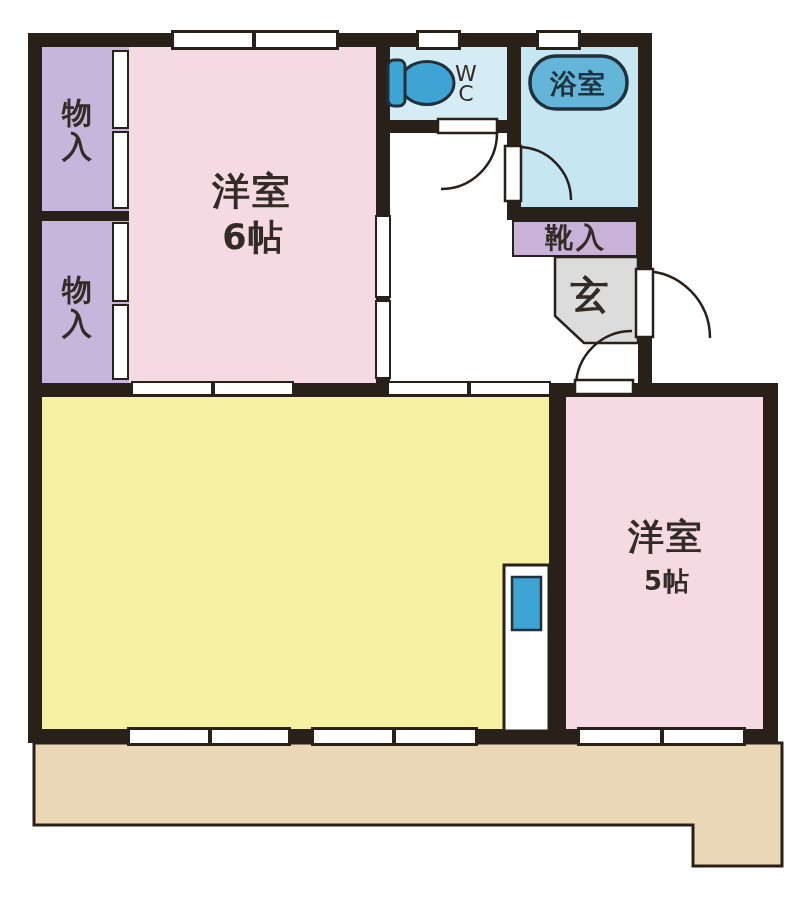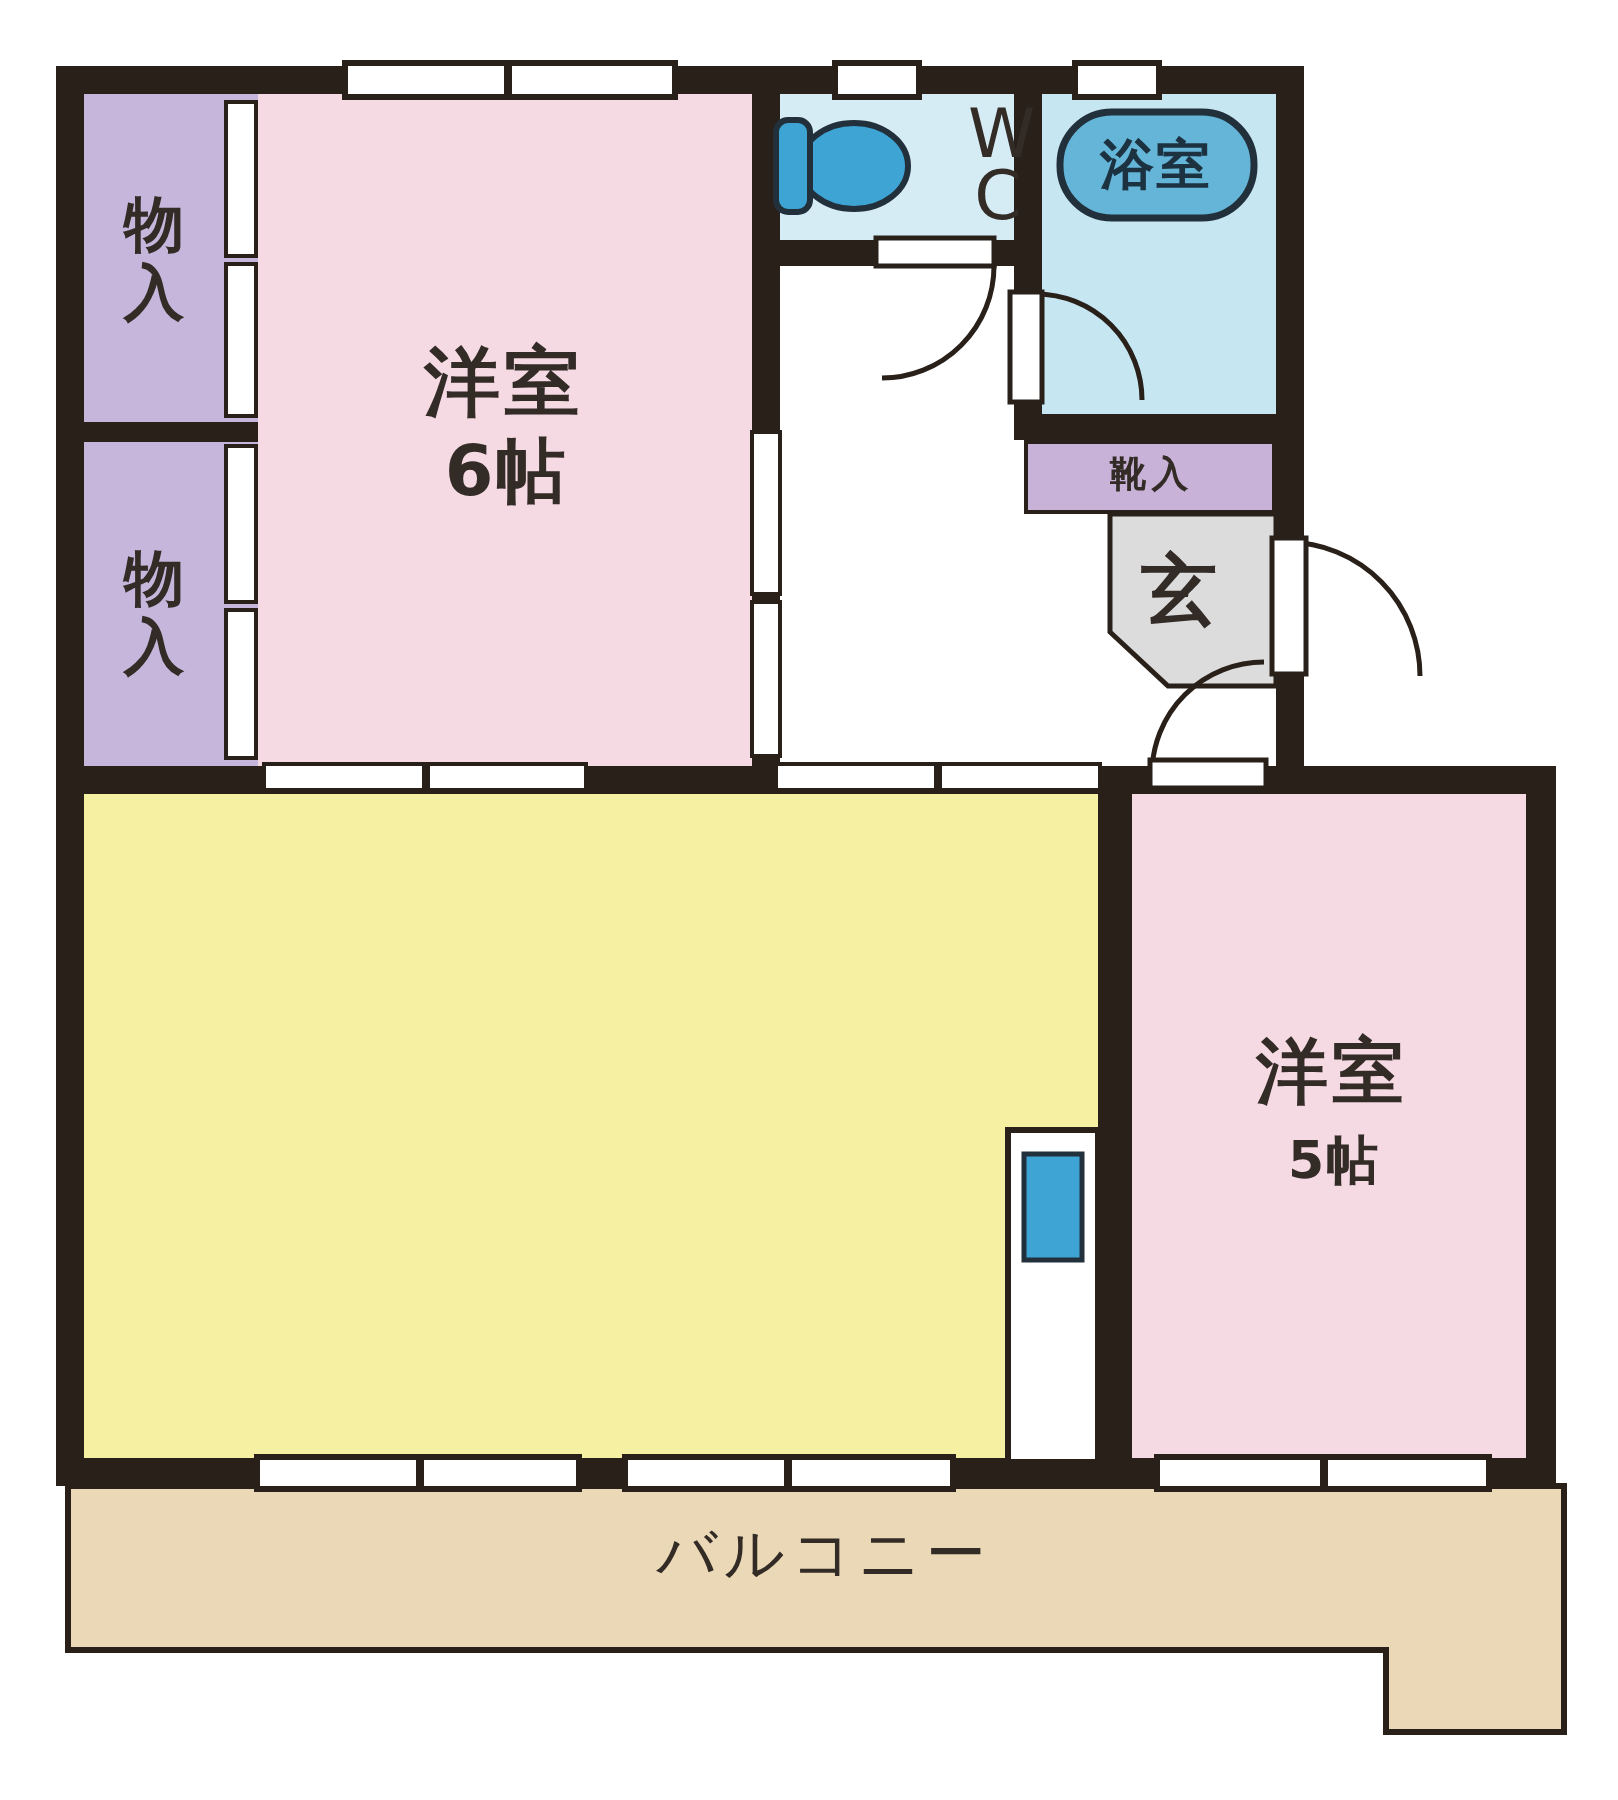"WC" div.lbl { font-size: 34px -> 22px; margin-left: 33px -> none }
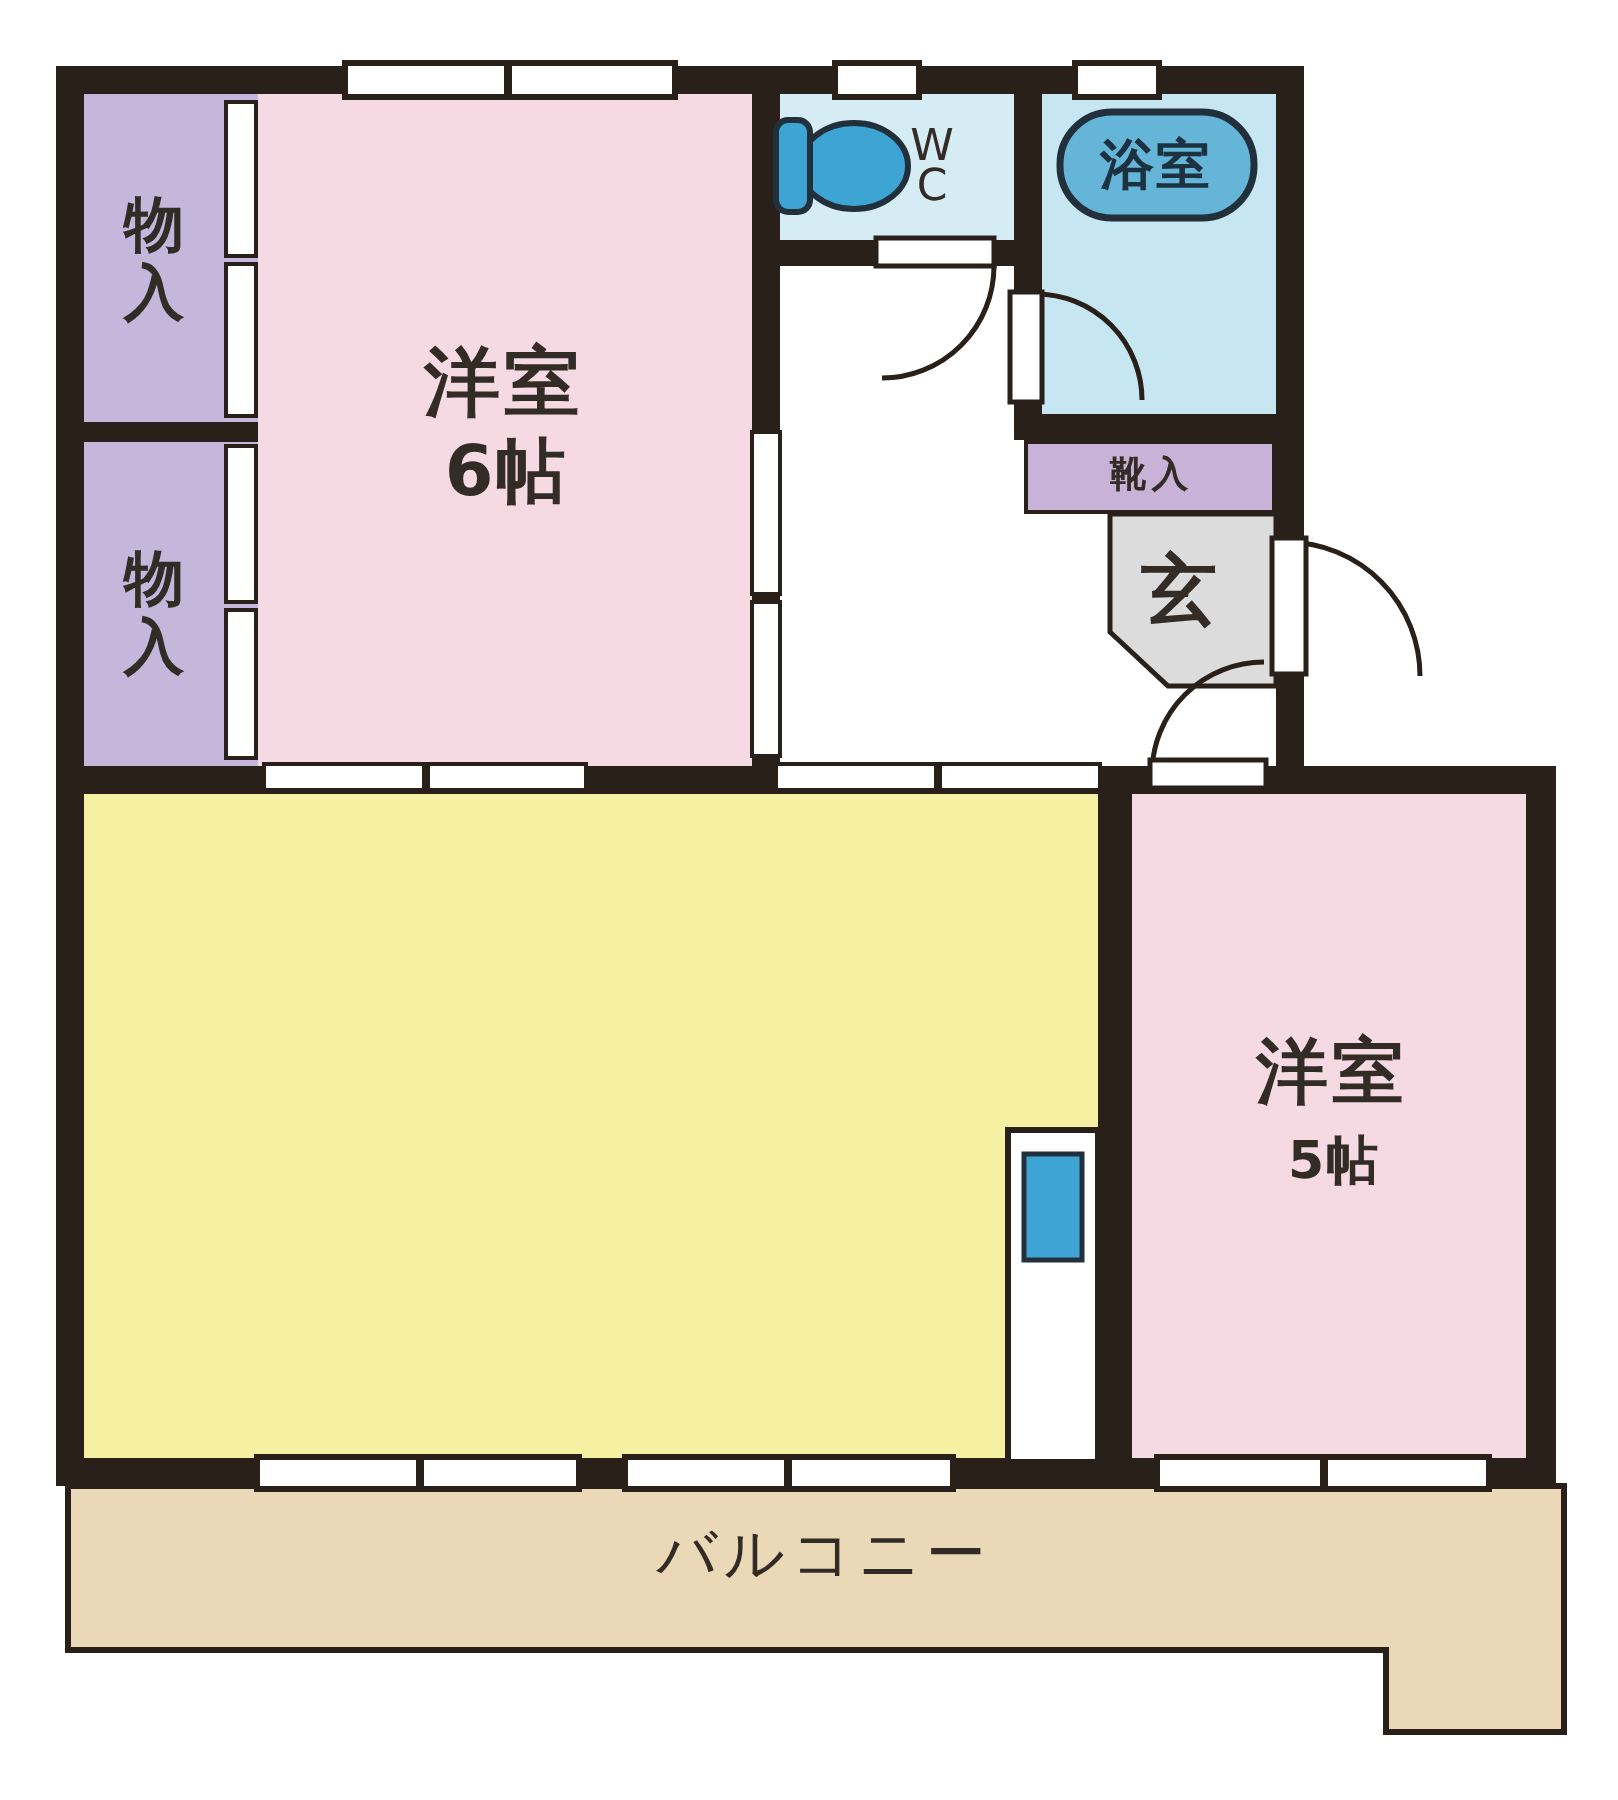"靴入" div.lbl { font-size: 18px -> 28px }
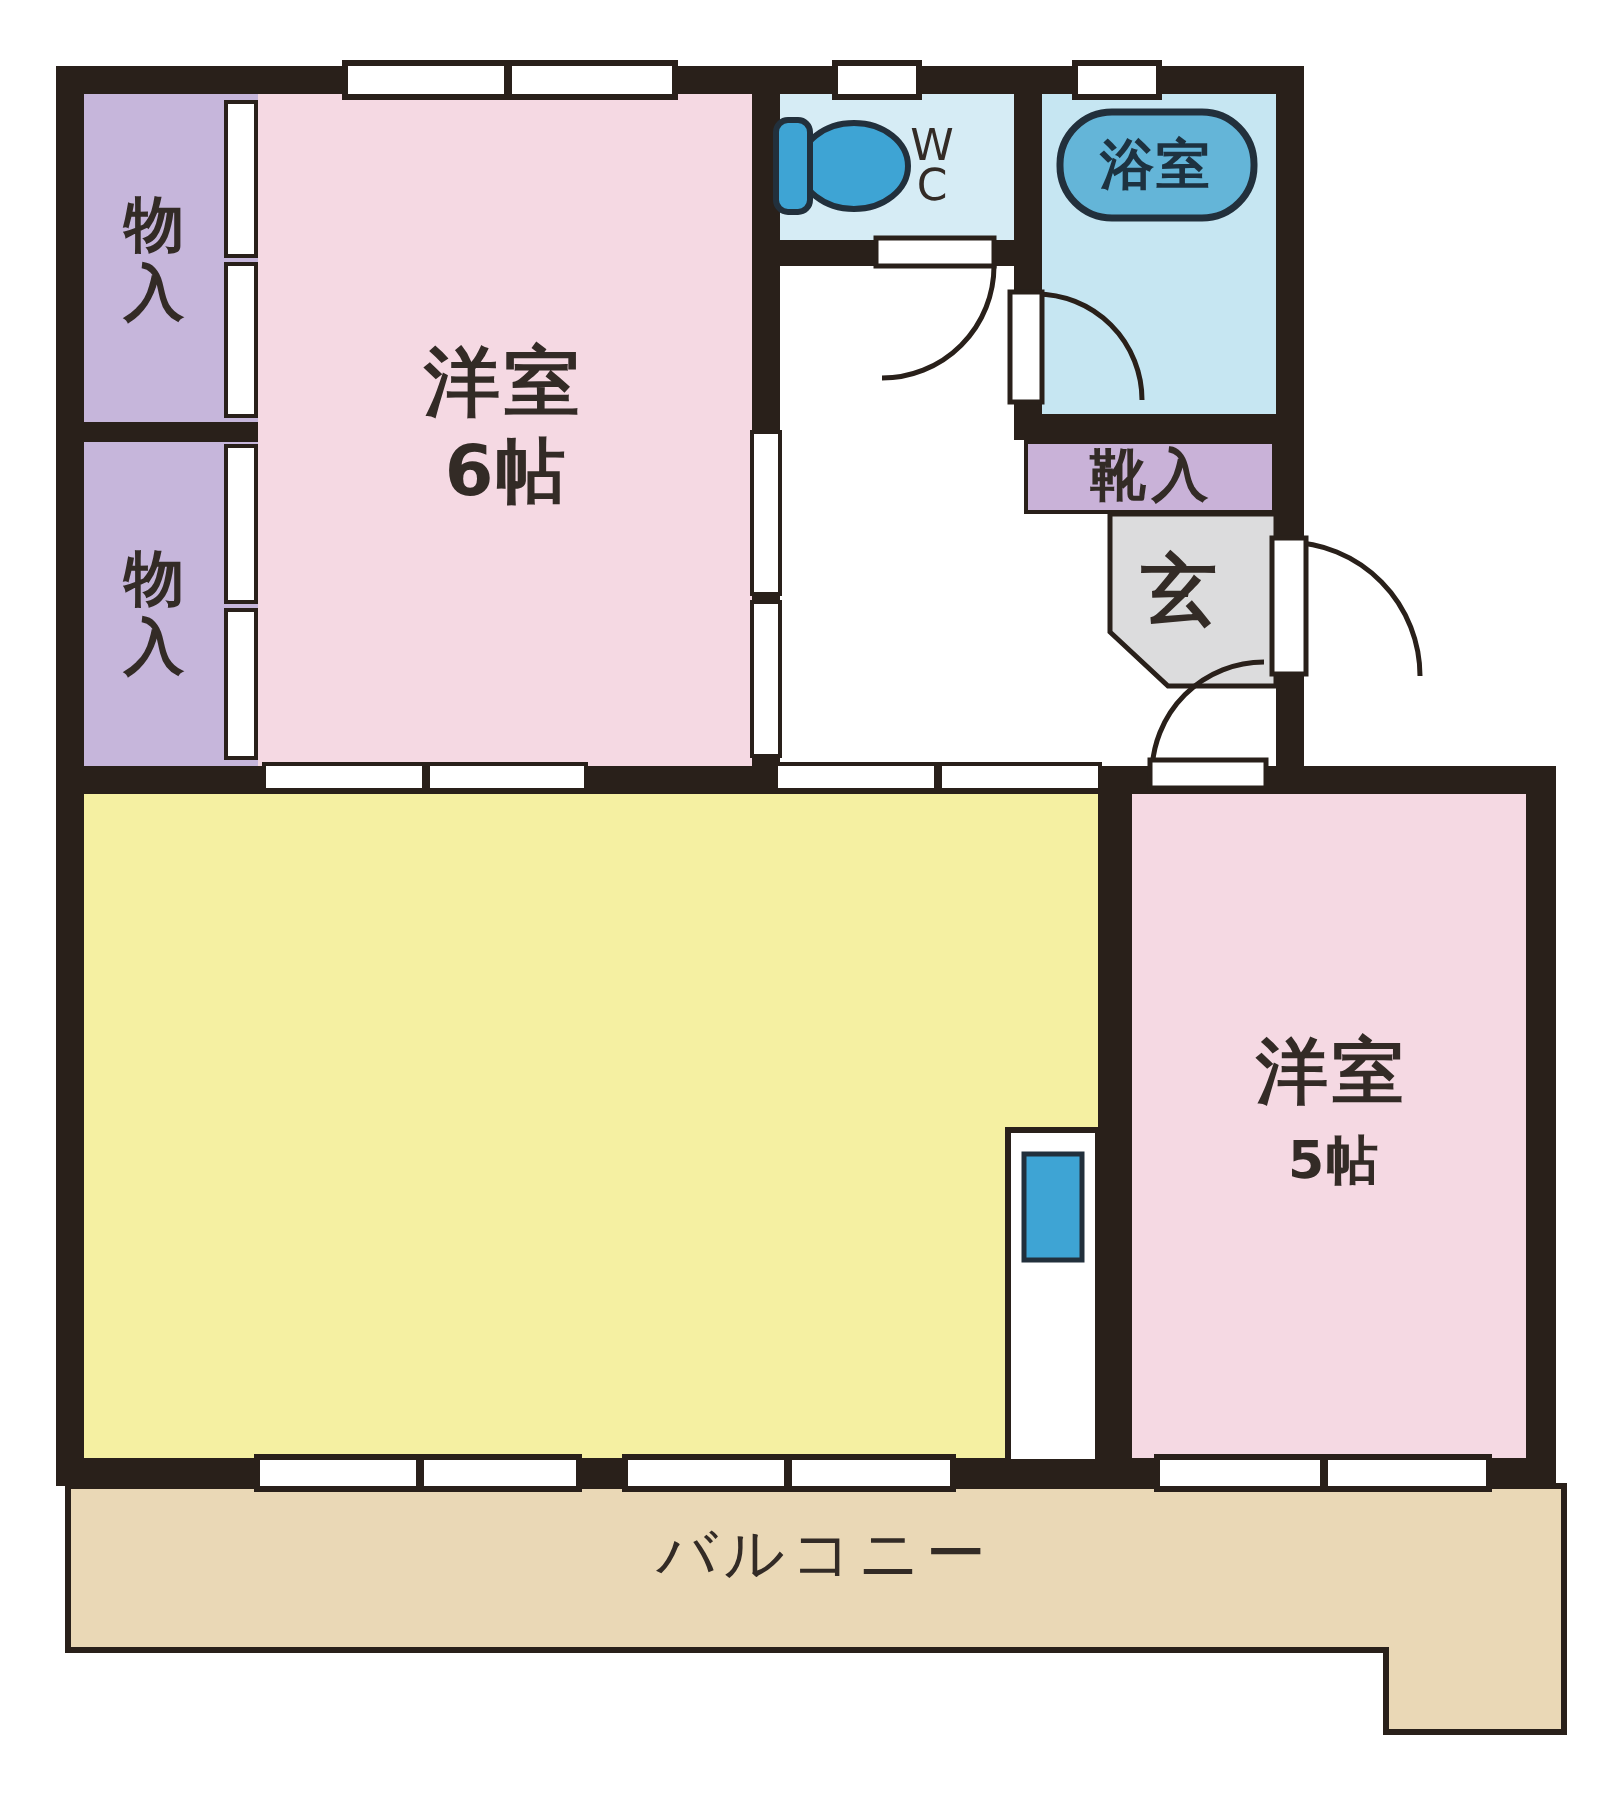"バルコニー" div.lbl { html: <div>バルコニー</div> -> none }
